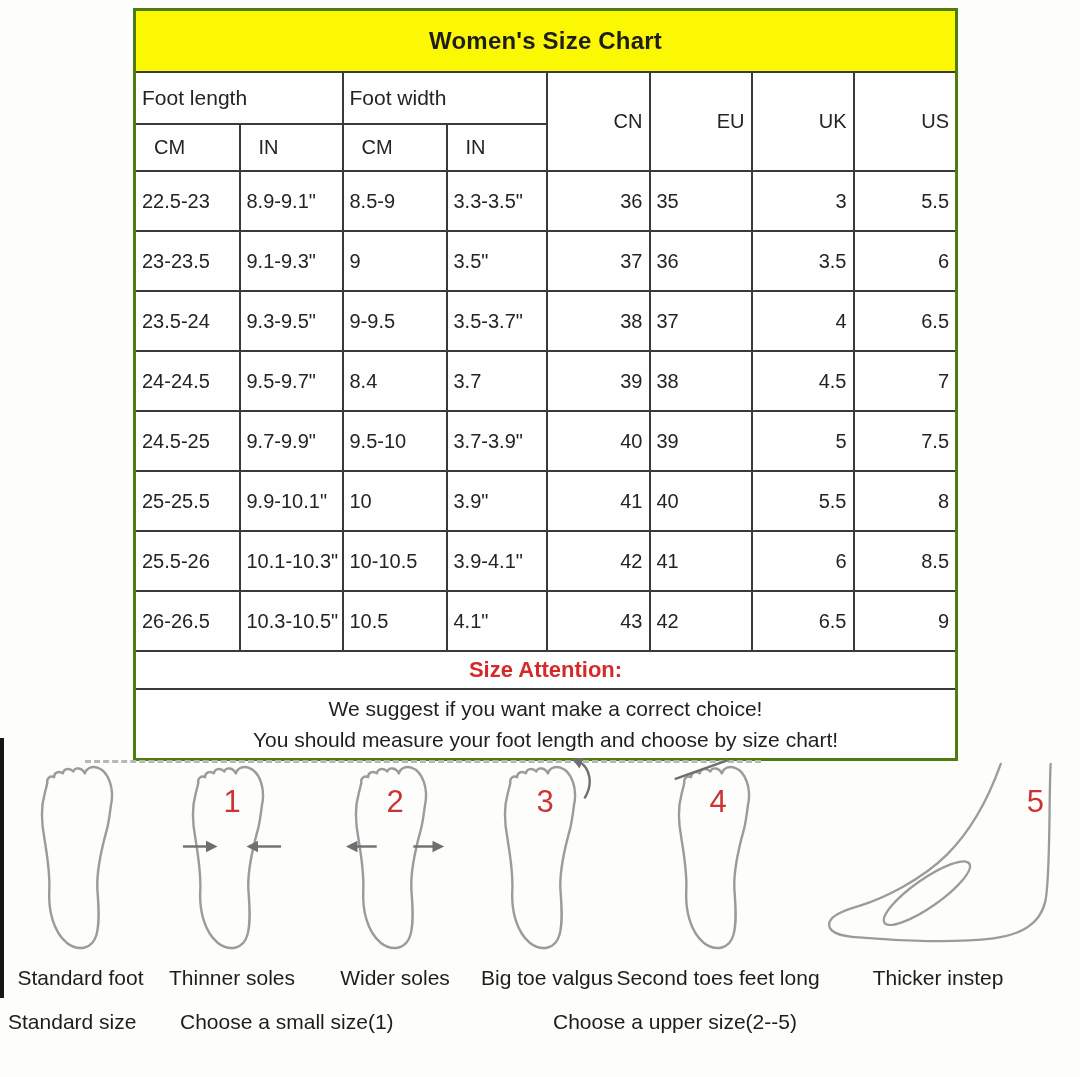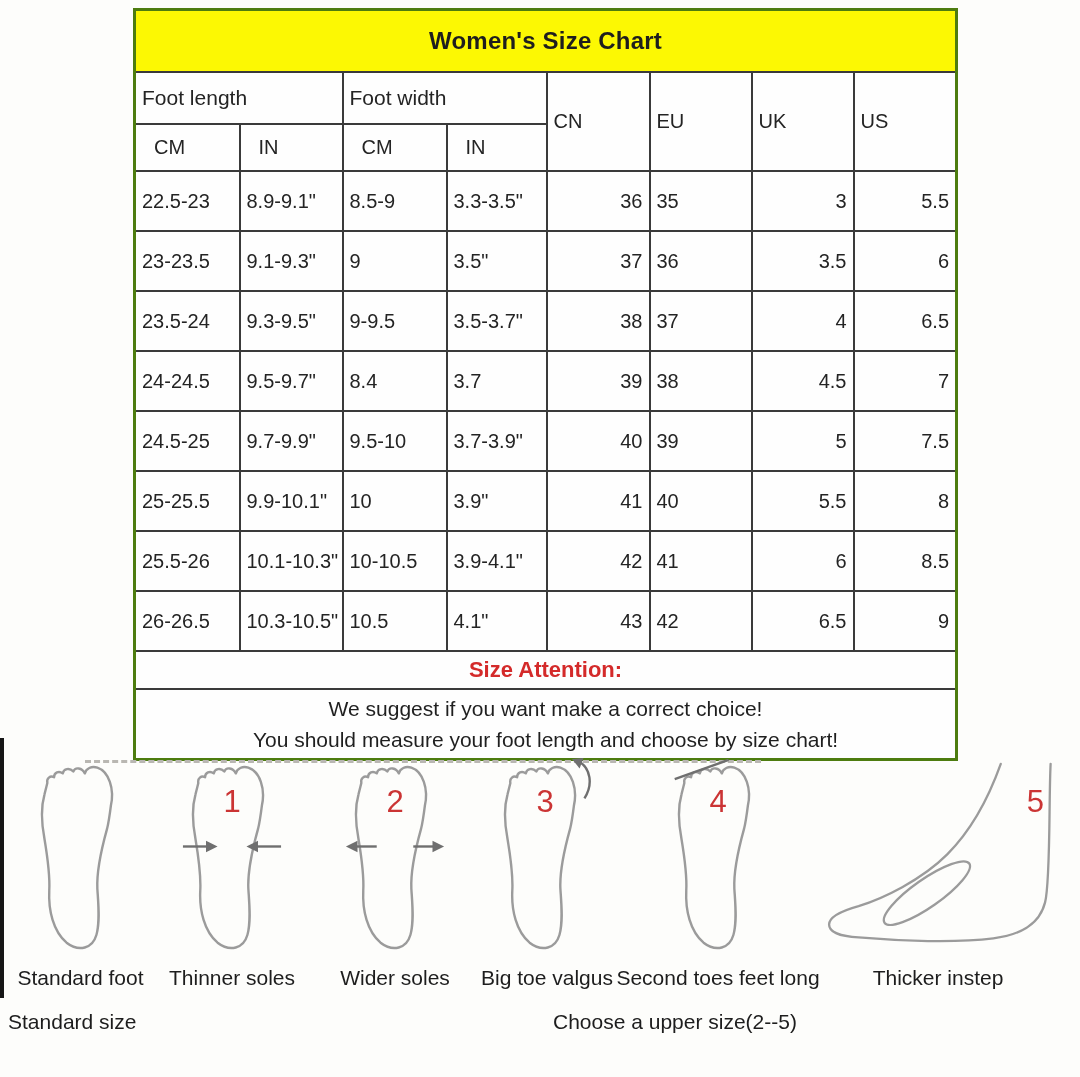"CN" th.sz { text-align: left -> right }
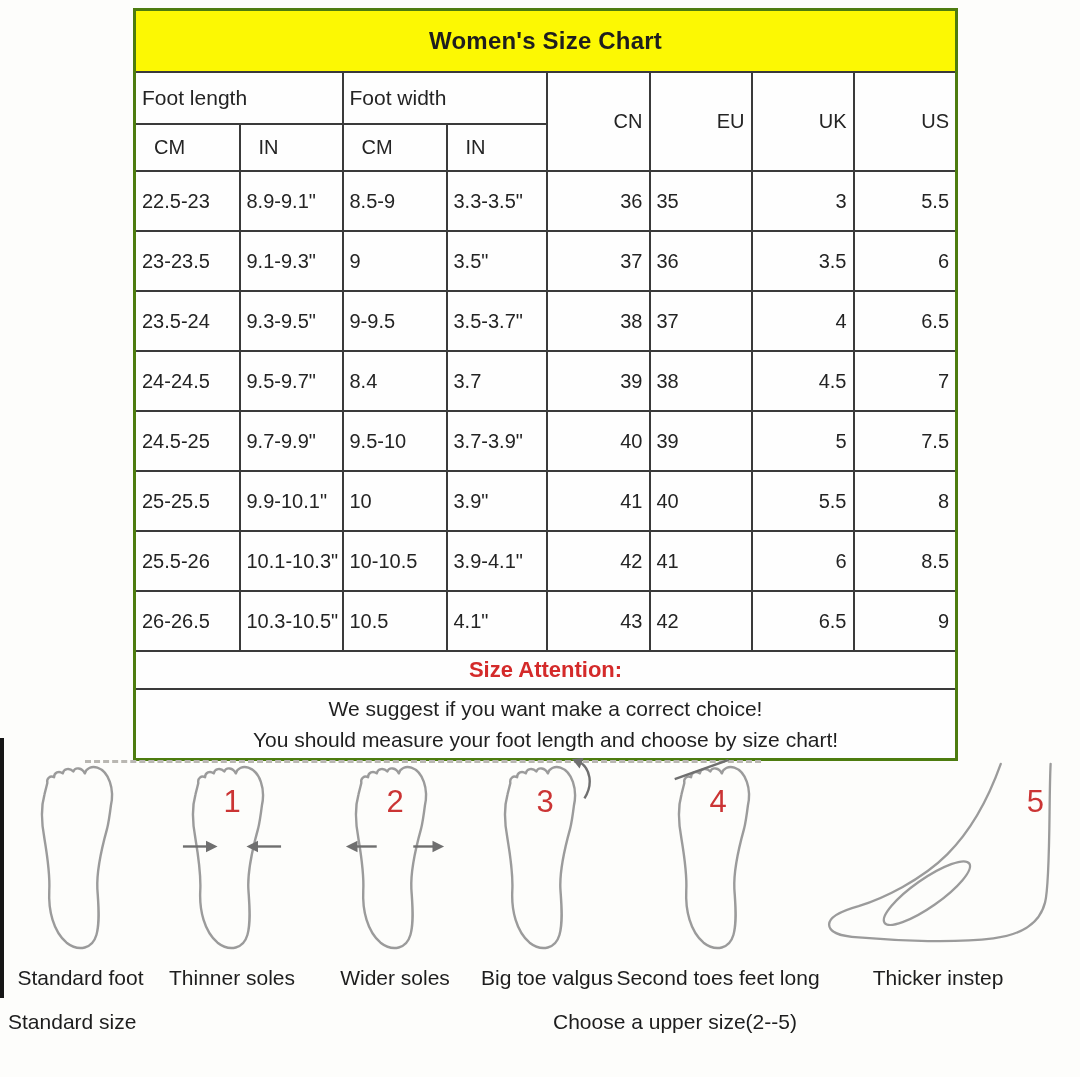"Choose a small size(1)" div.adv { html: none -> <div>Choose a small size(1)</div> }
